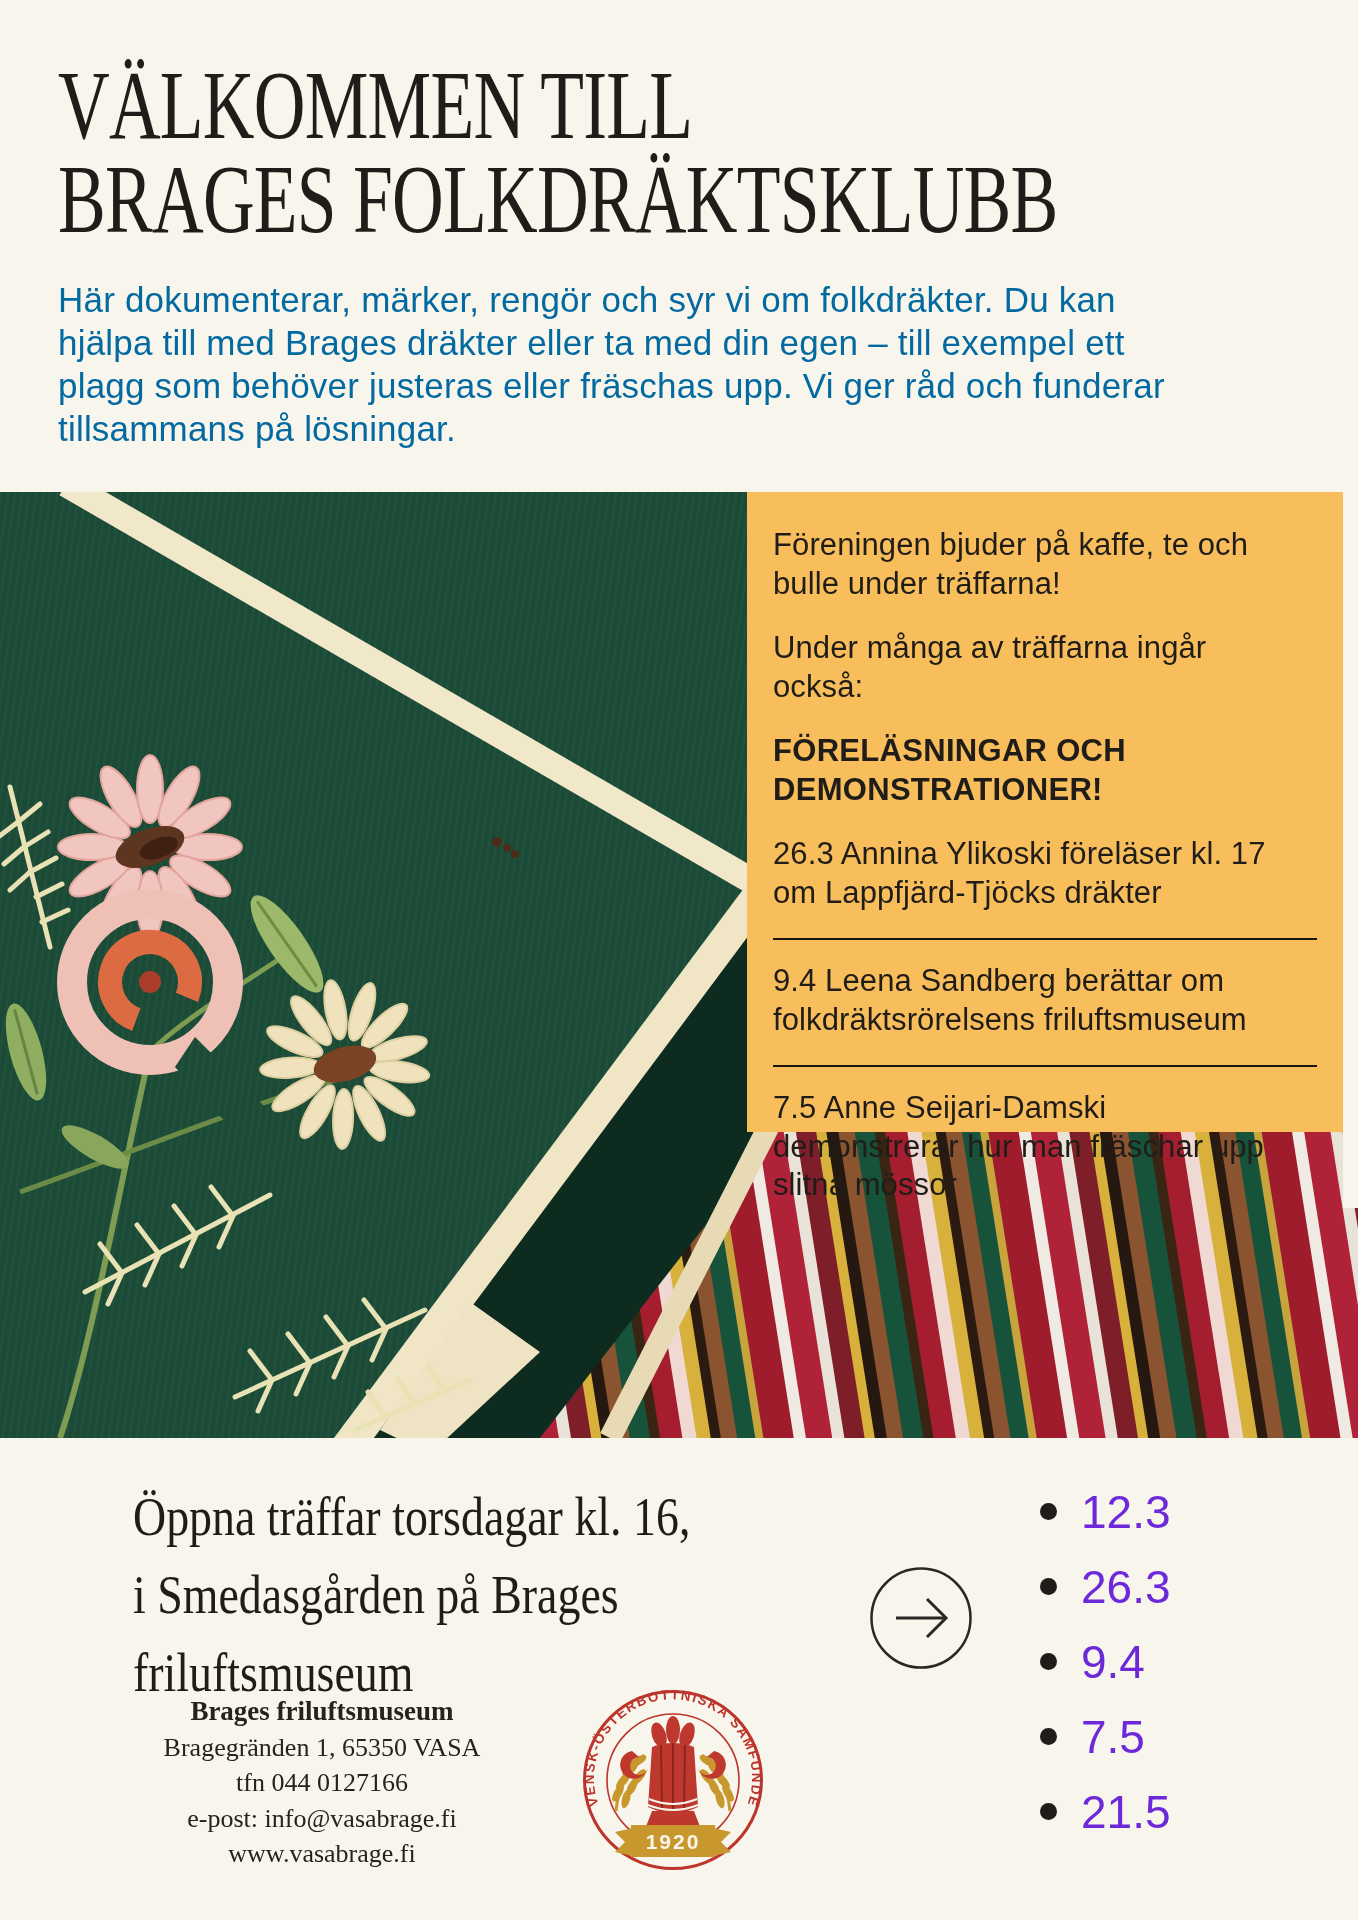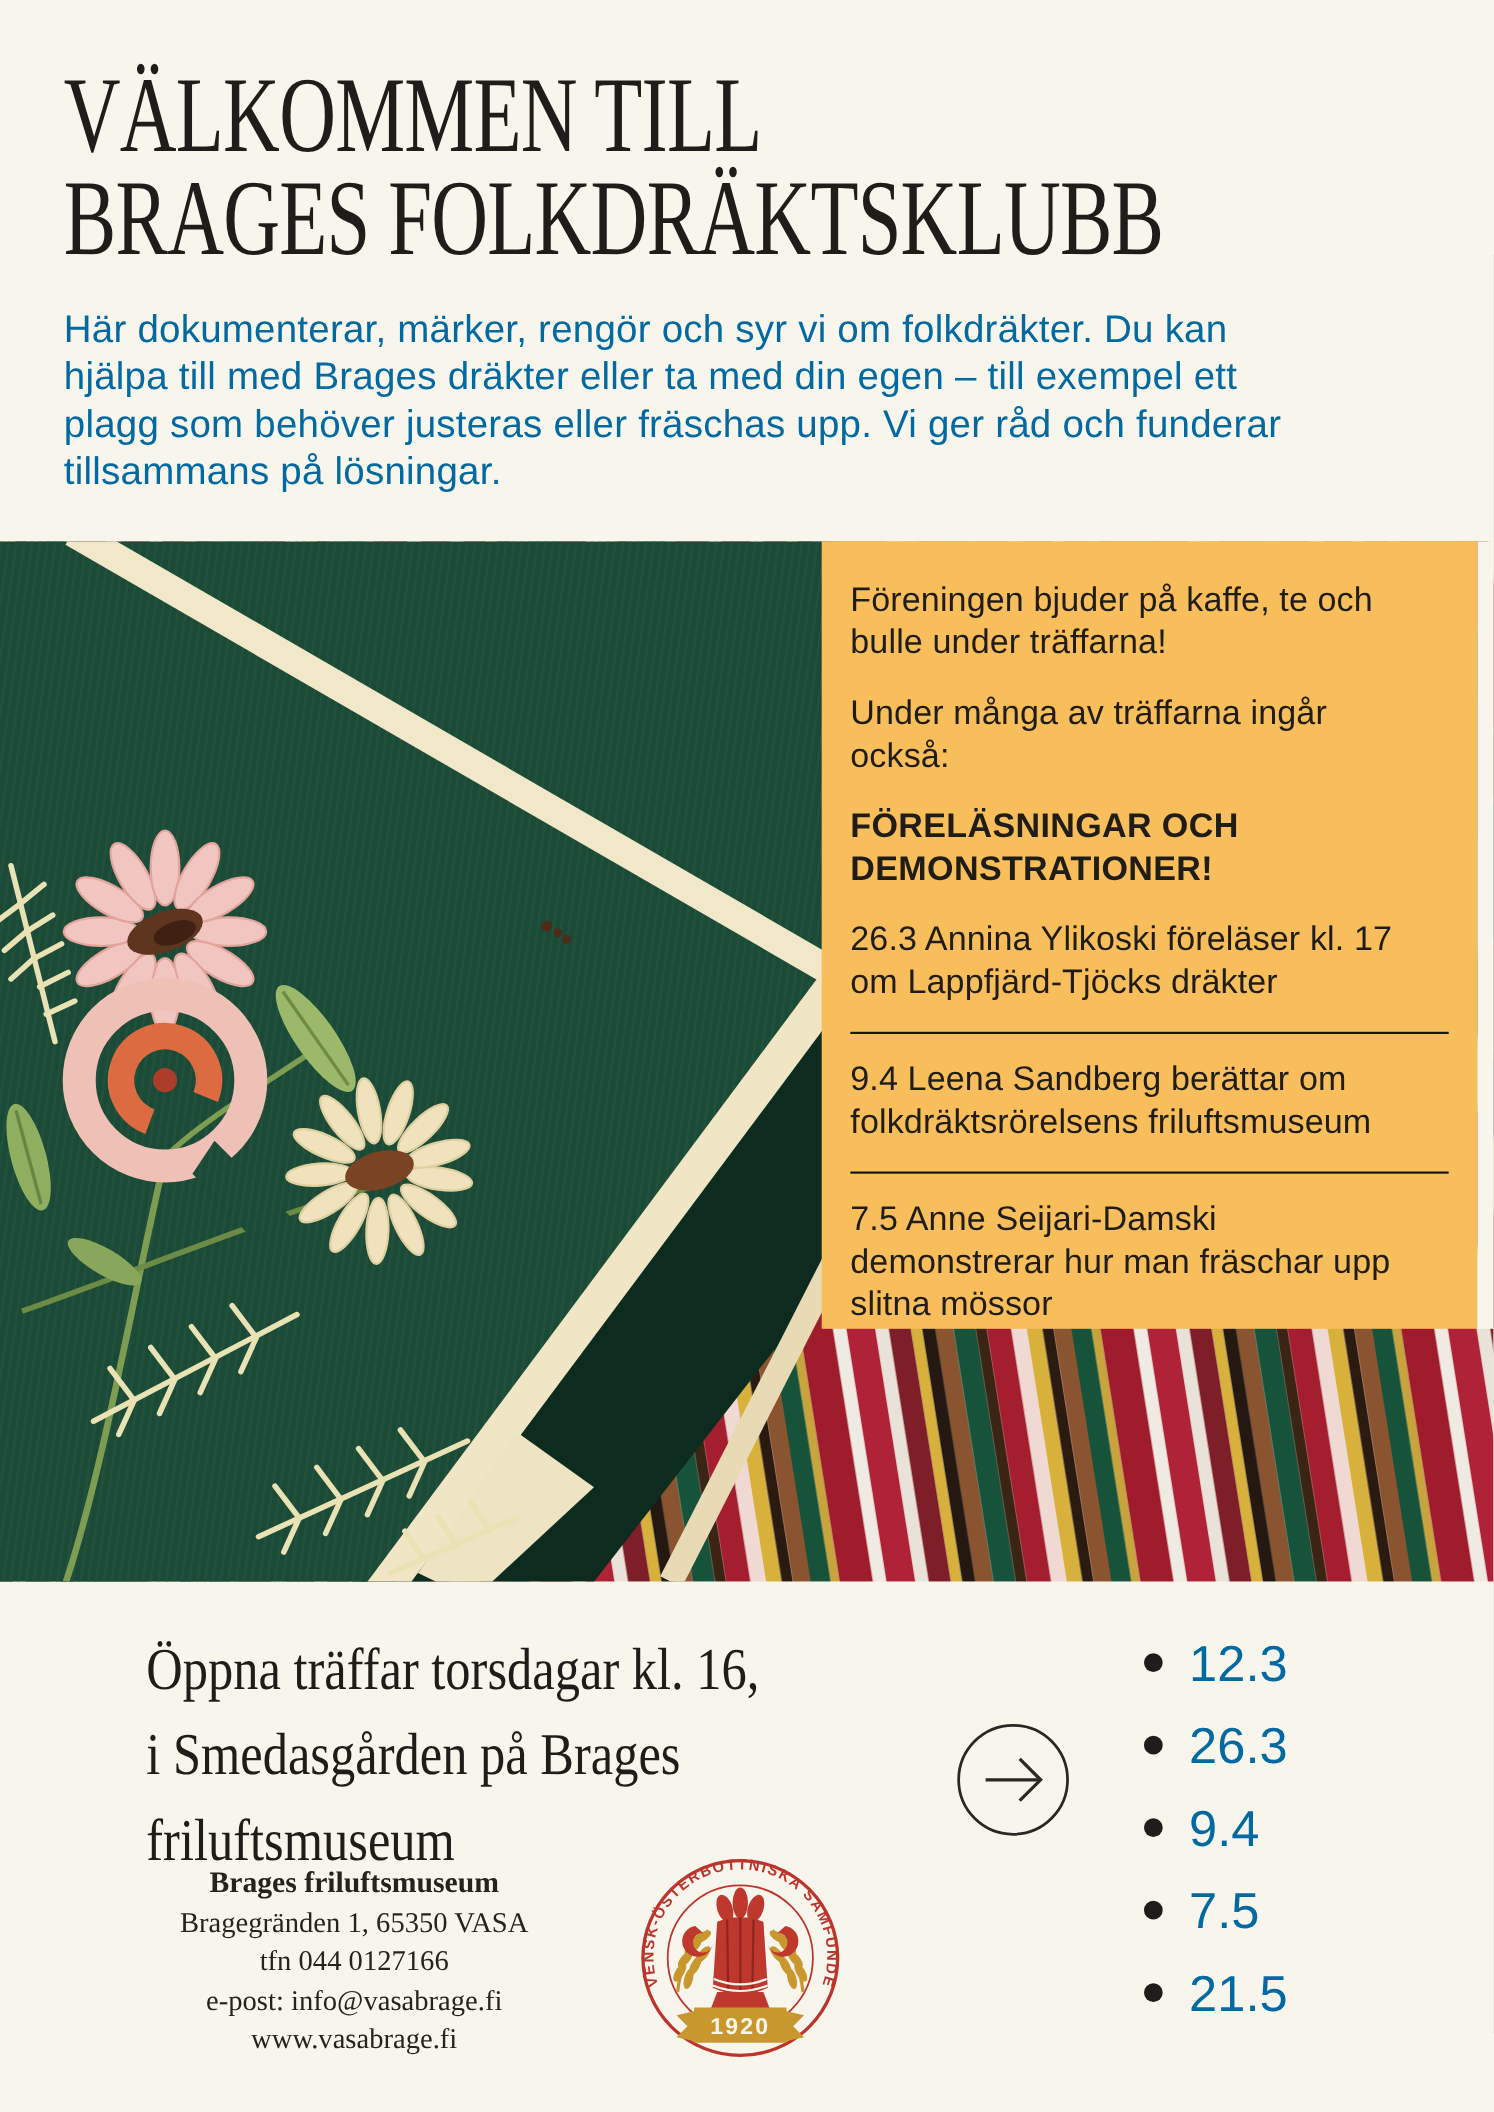"Föreningen bjuder på kaffe, te" .panel { height: 716px -> 640px }
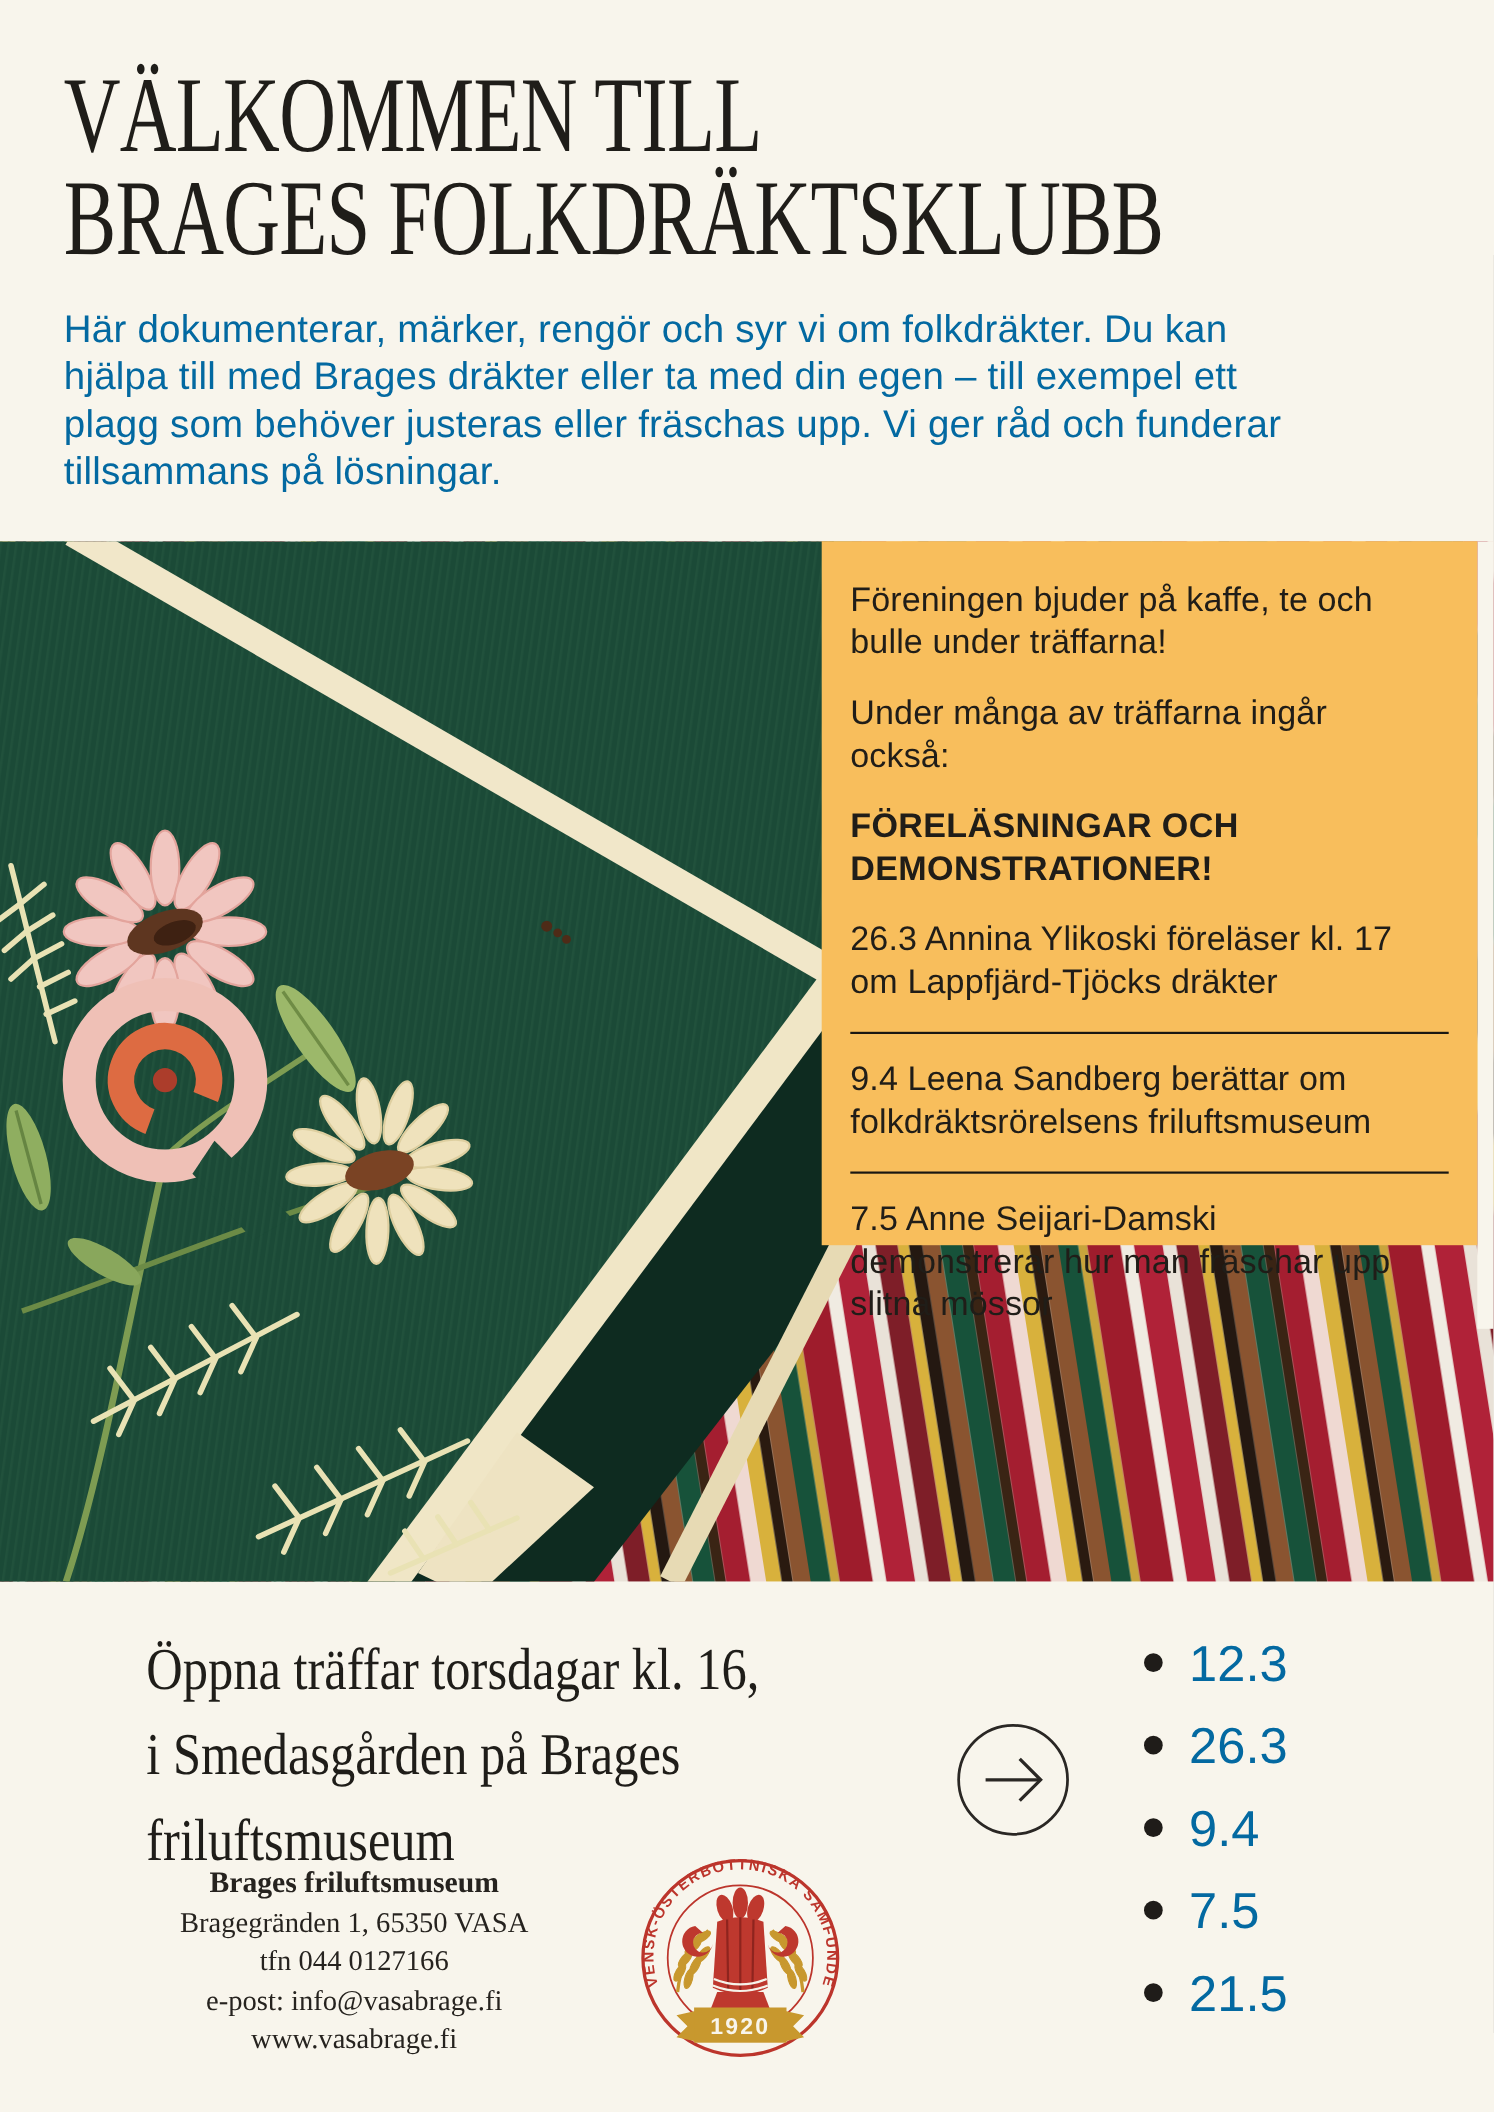"12.3" .dates { color: #0369a1 -> #6d28d9 }
